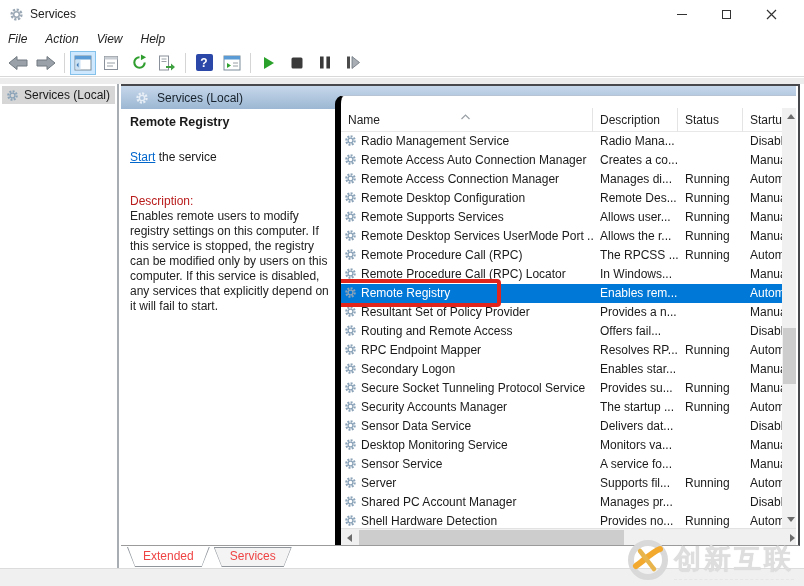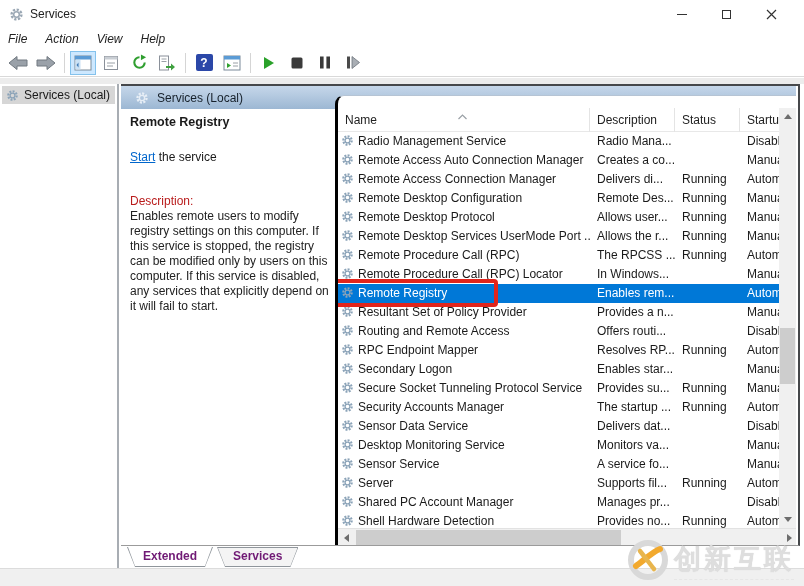"Name" .listpanel { border-left: 3px solid #000000 -> 6px solid #000000 }
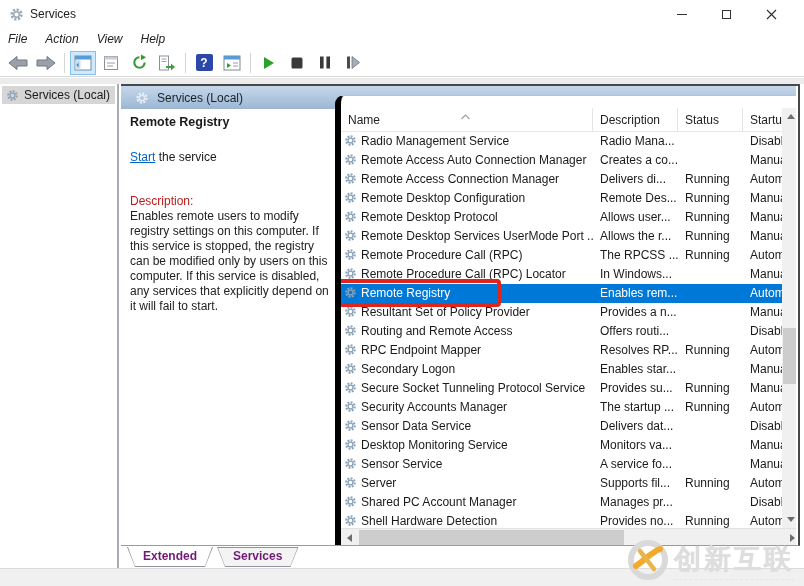"Delivers di..." span.cell { text: Delivers -> Manages }
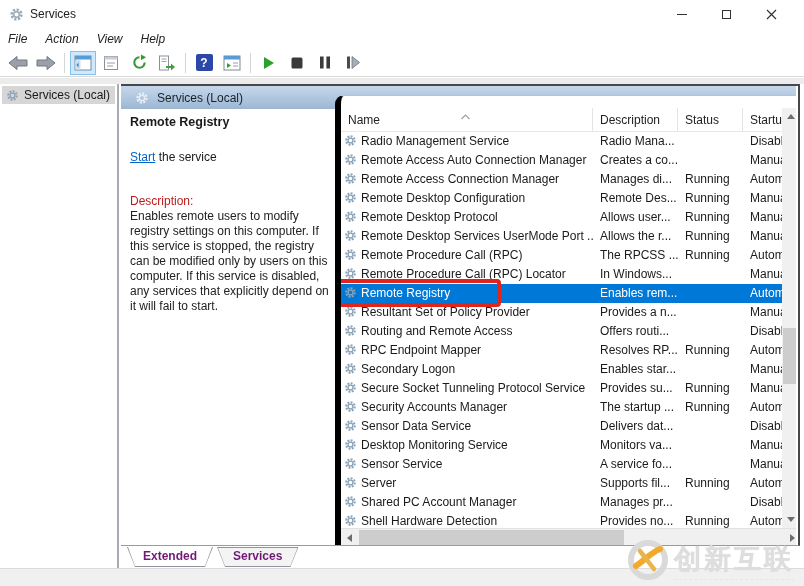"Remote Desktop Protocol" span.ntext { text: Desktop Protocol -> Supports Services }
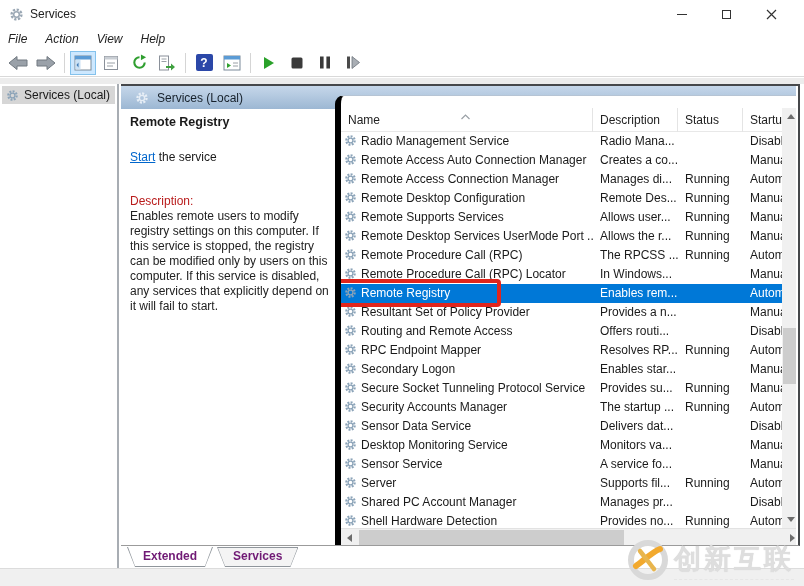"Offers routi..." span.cell { text: routi -> fail }
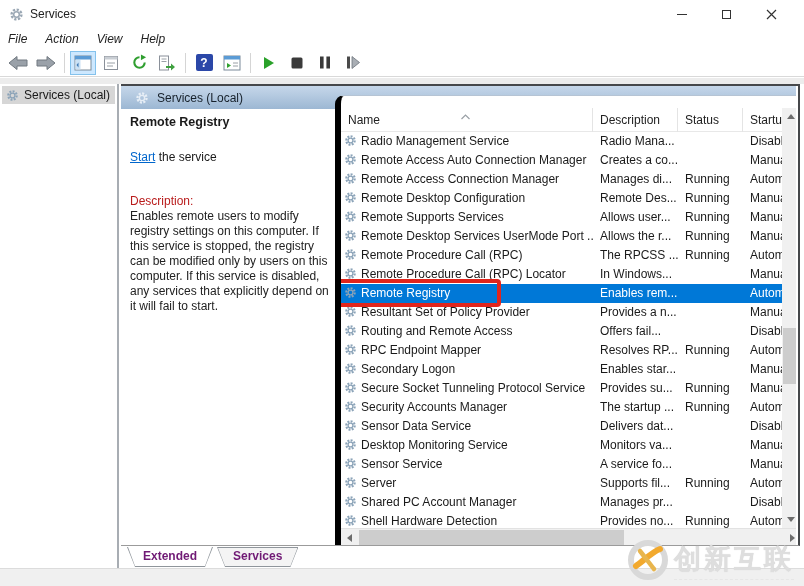"Extended" .tab .tlabel { color: #701a75 -> #ef4444; font-weight: bold -> none }
